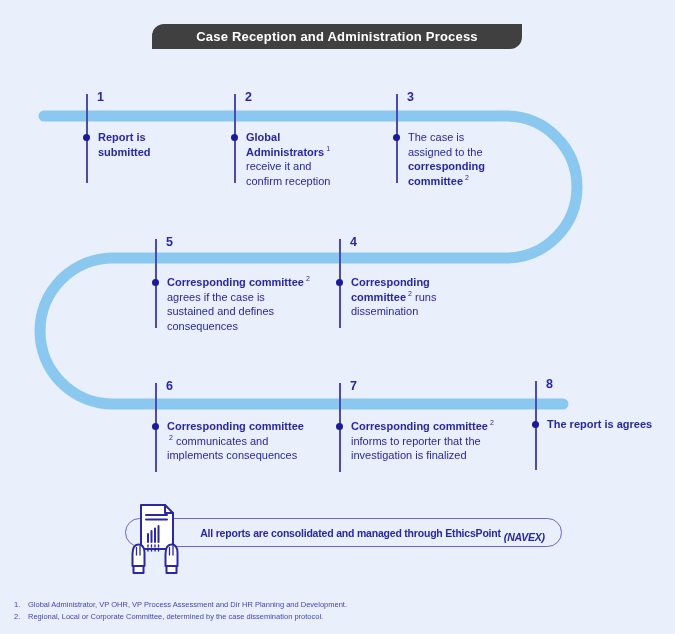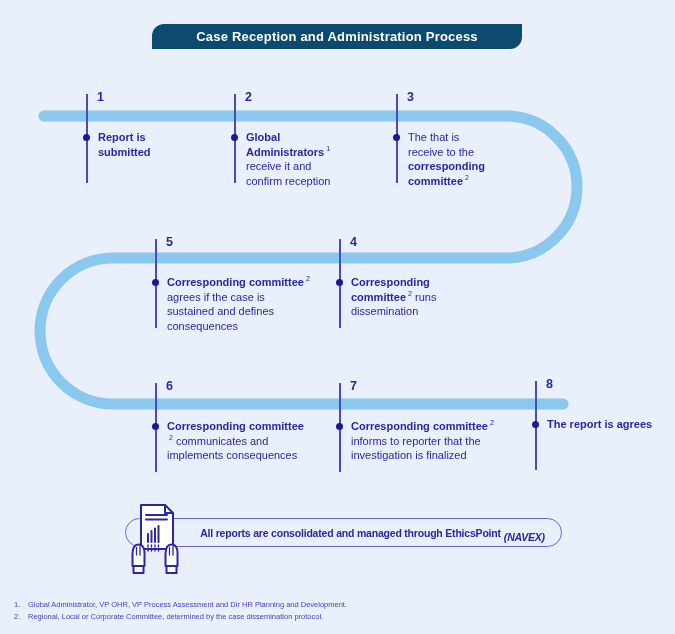"Case Reception and Administration" .banner { background: #0c4a6e -> #404040 }
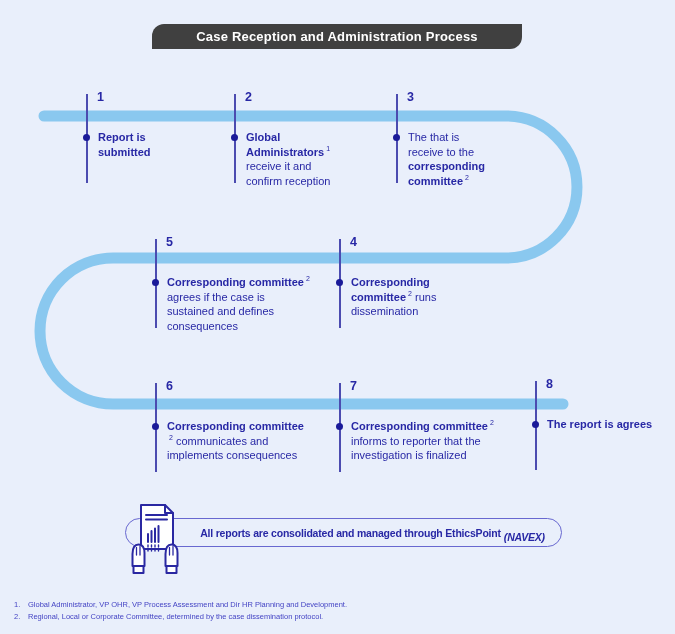"The that is" span { text: that -> case }
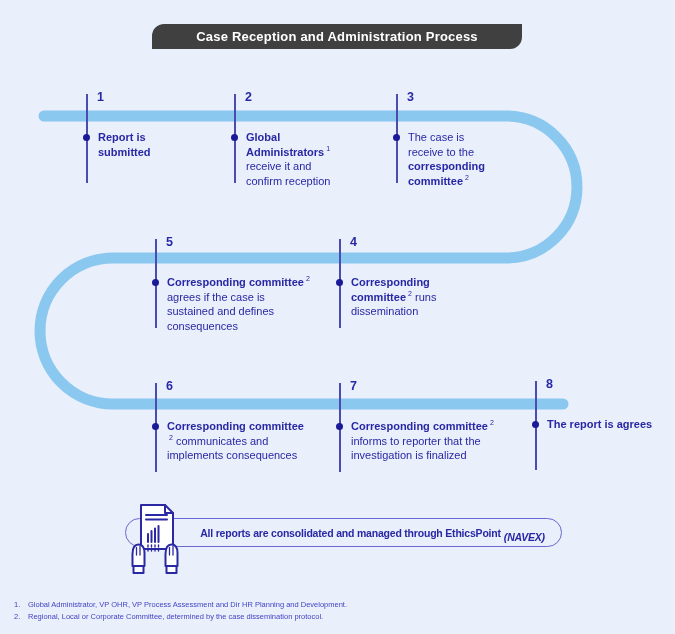"receive to the" span { text: receive -> assigned }
